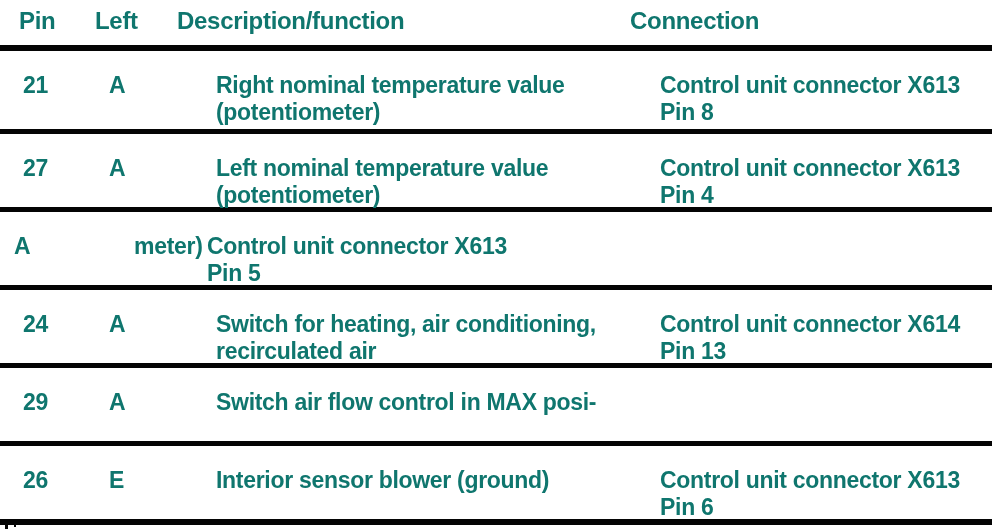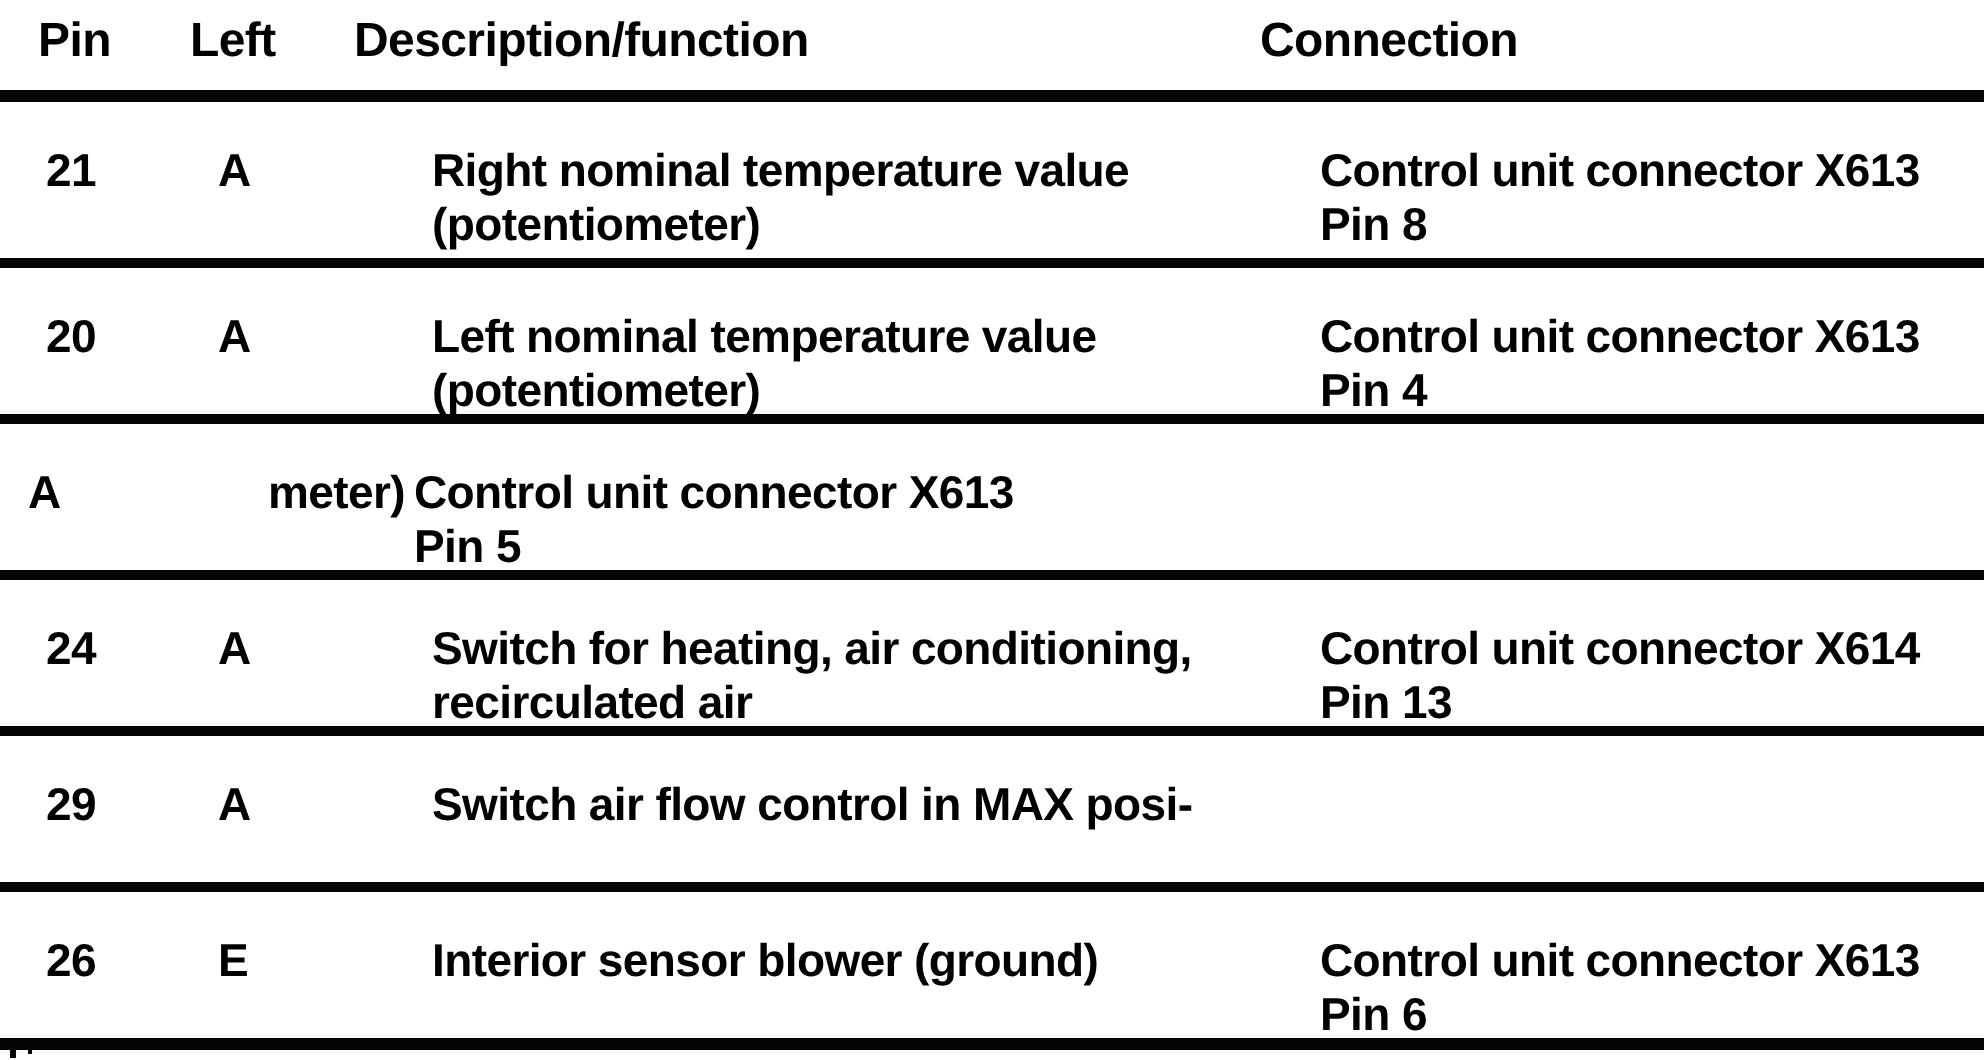"Pin" .page { color: #000000 -> #0f766e }
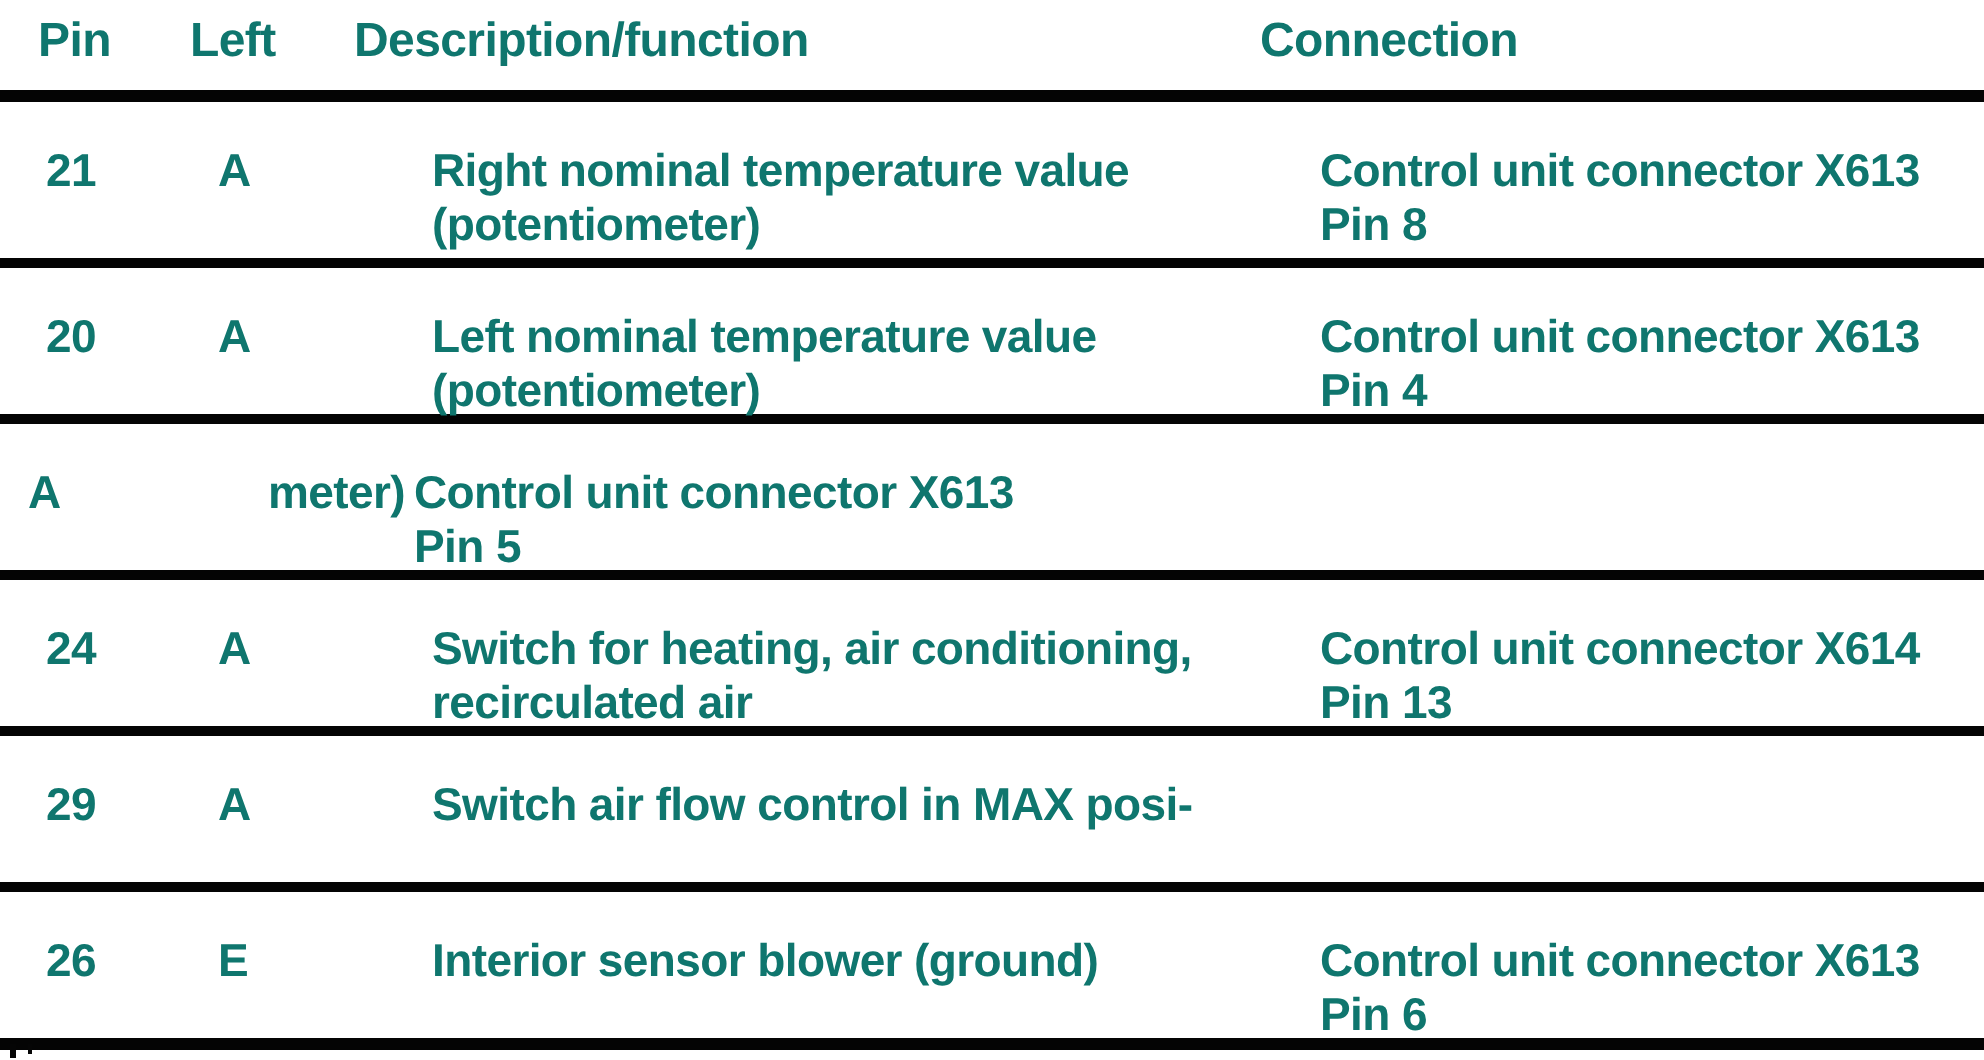"20" div.cell { text: 20 -> 27 }
